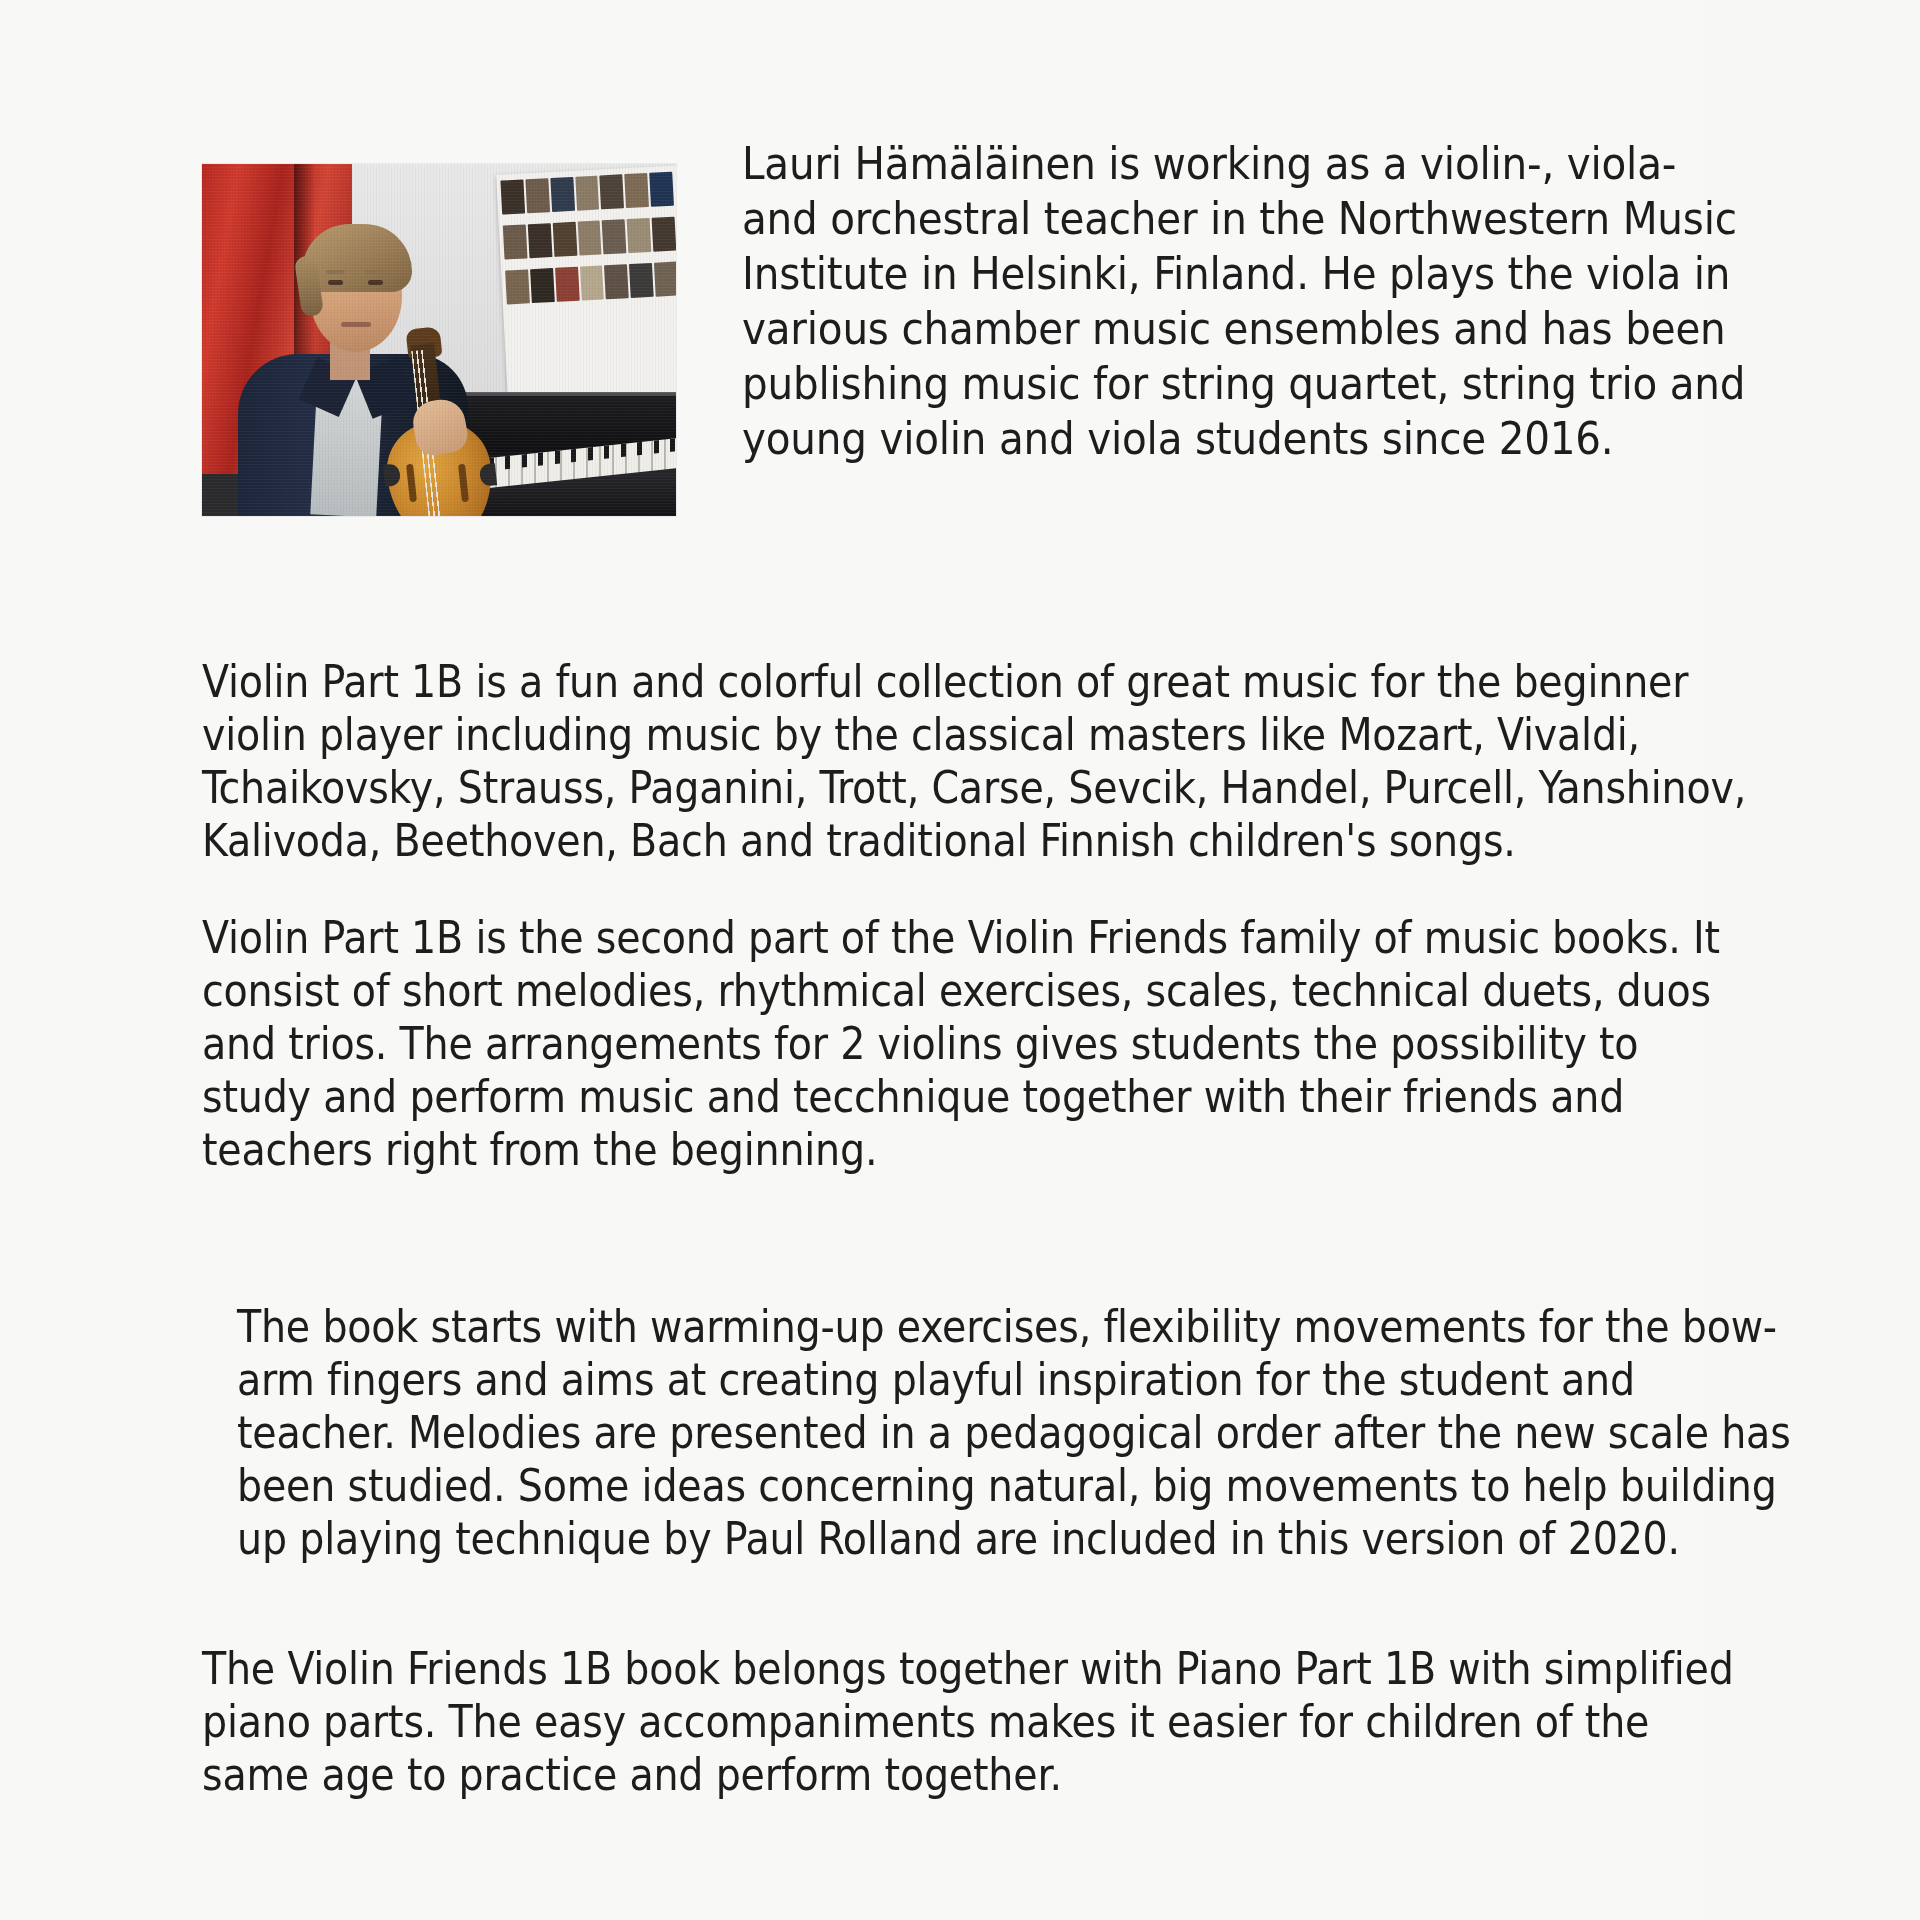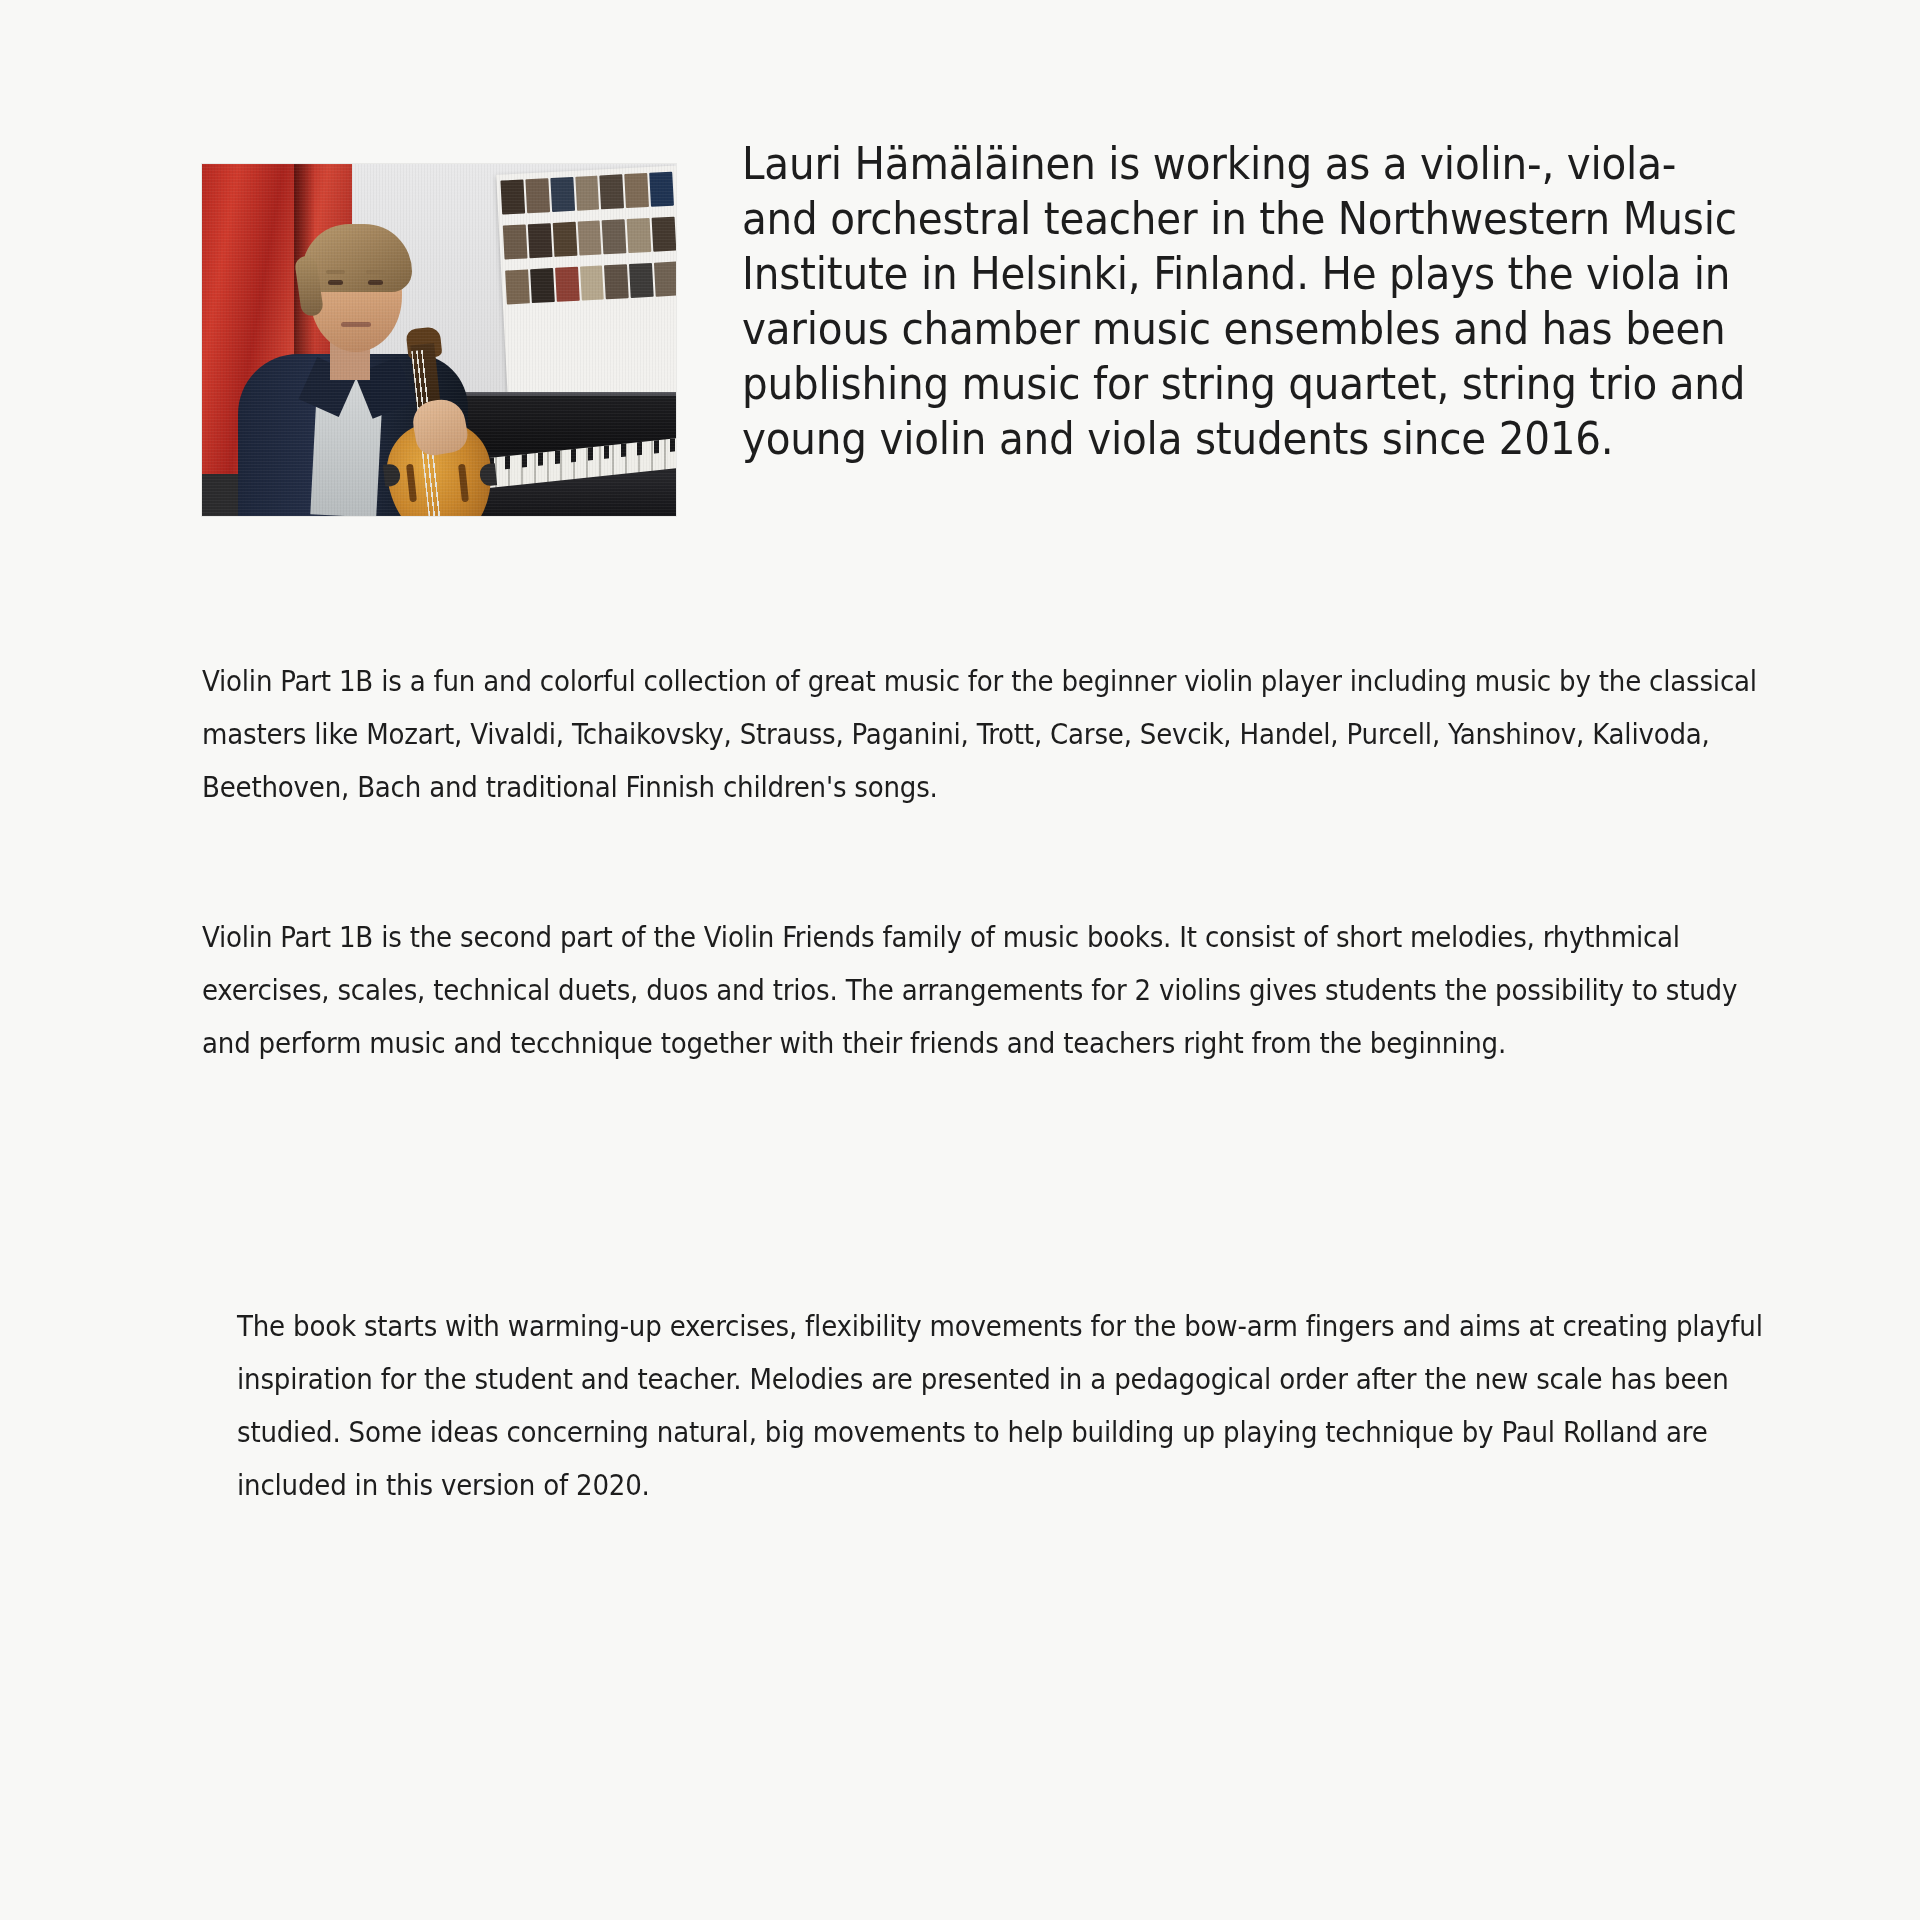"Violin Part 1B is a" .body-block { font-size: 29px -> 44px }
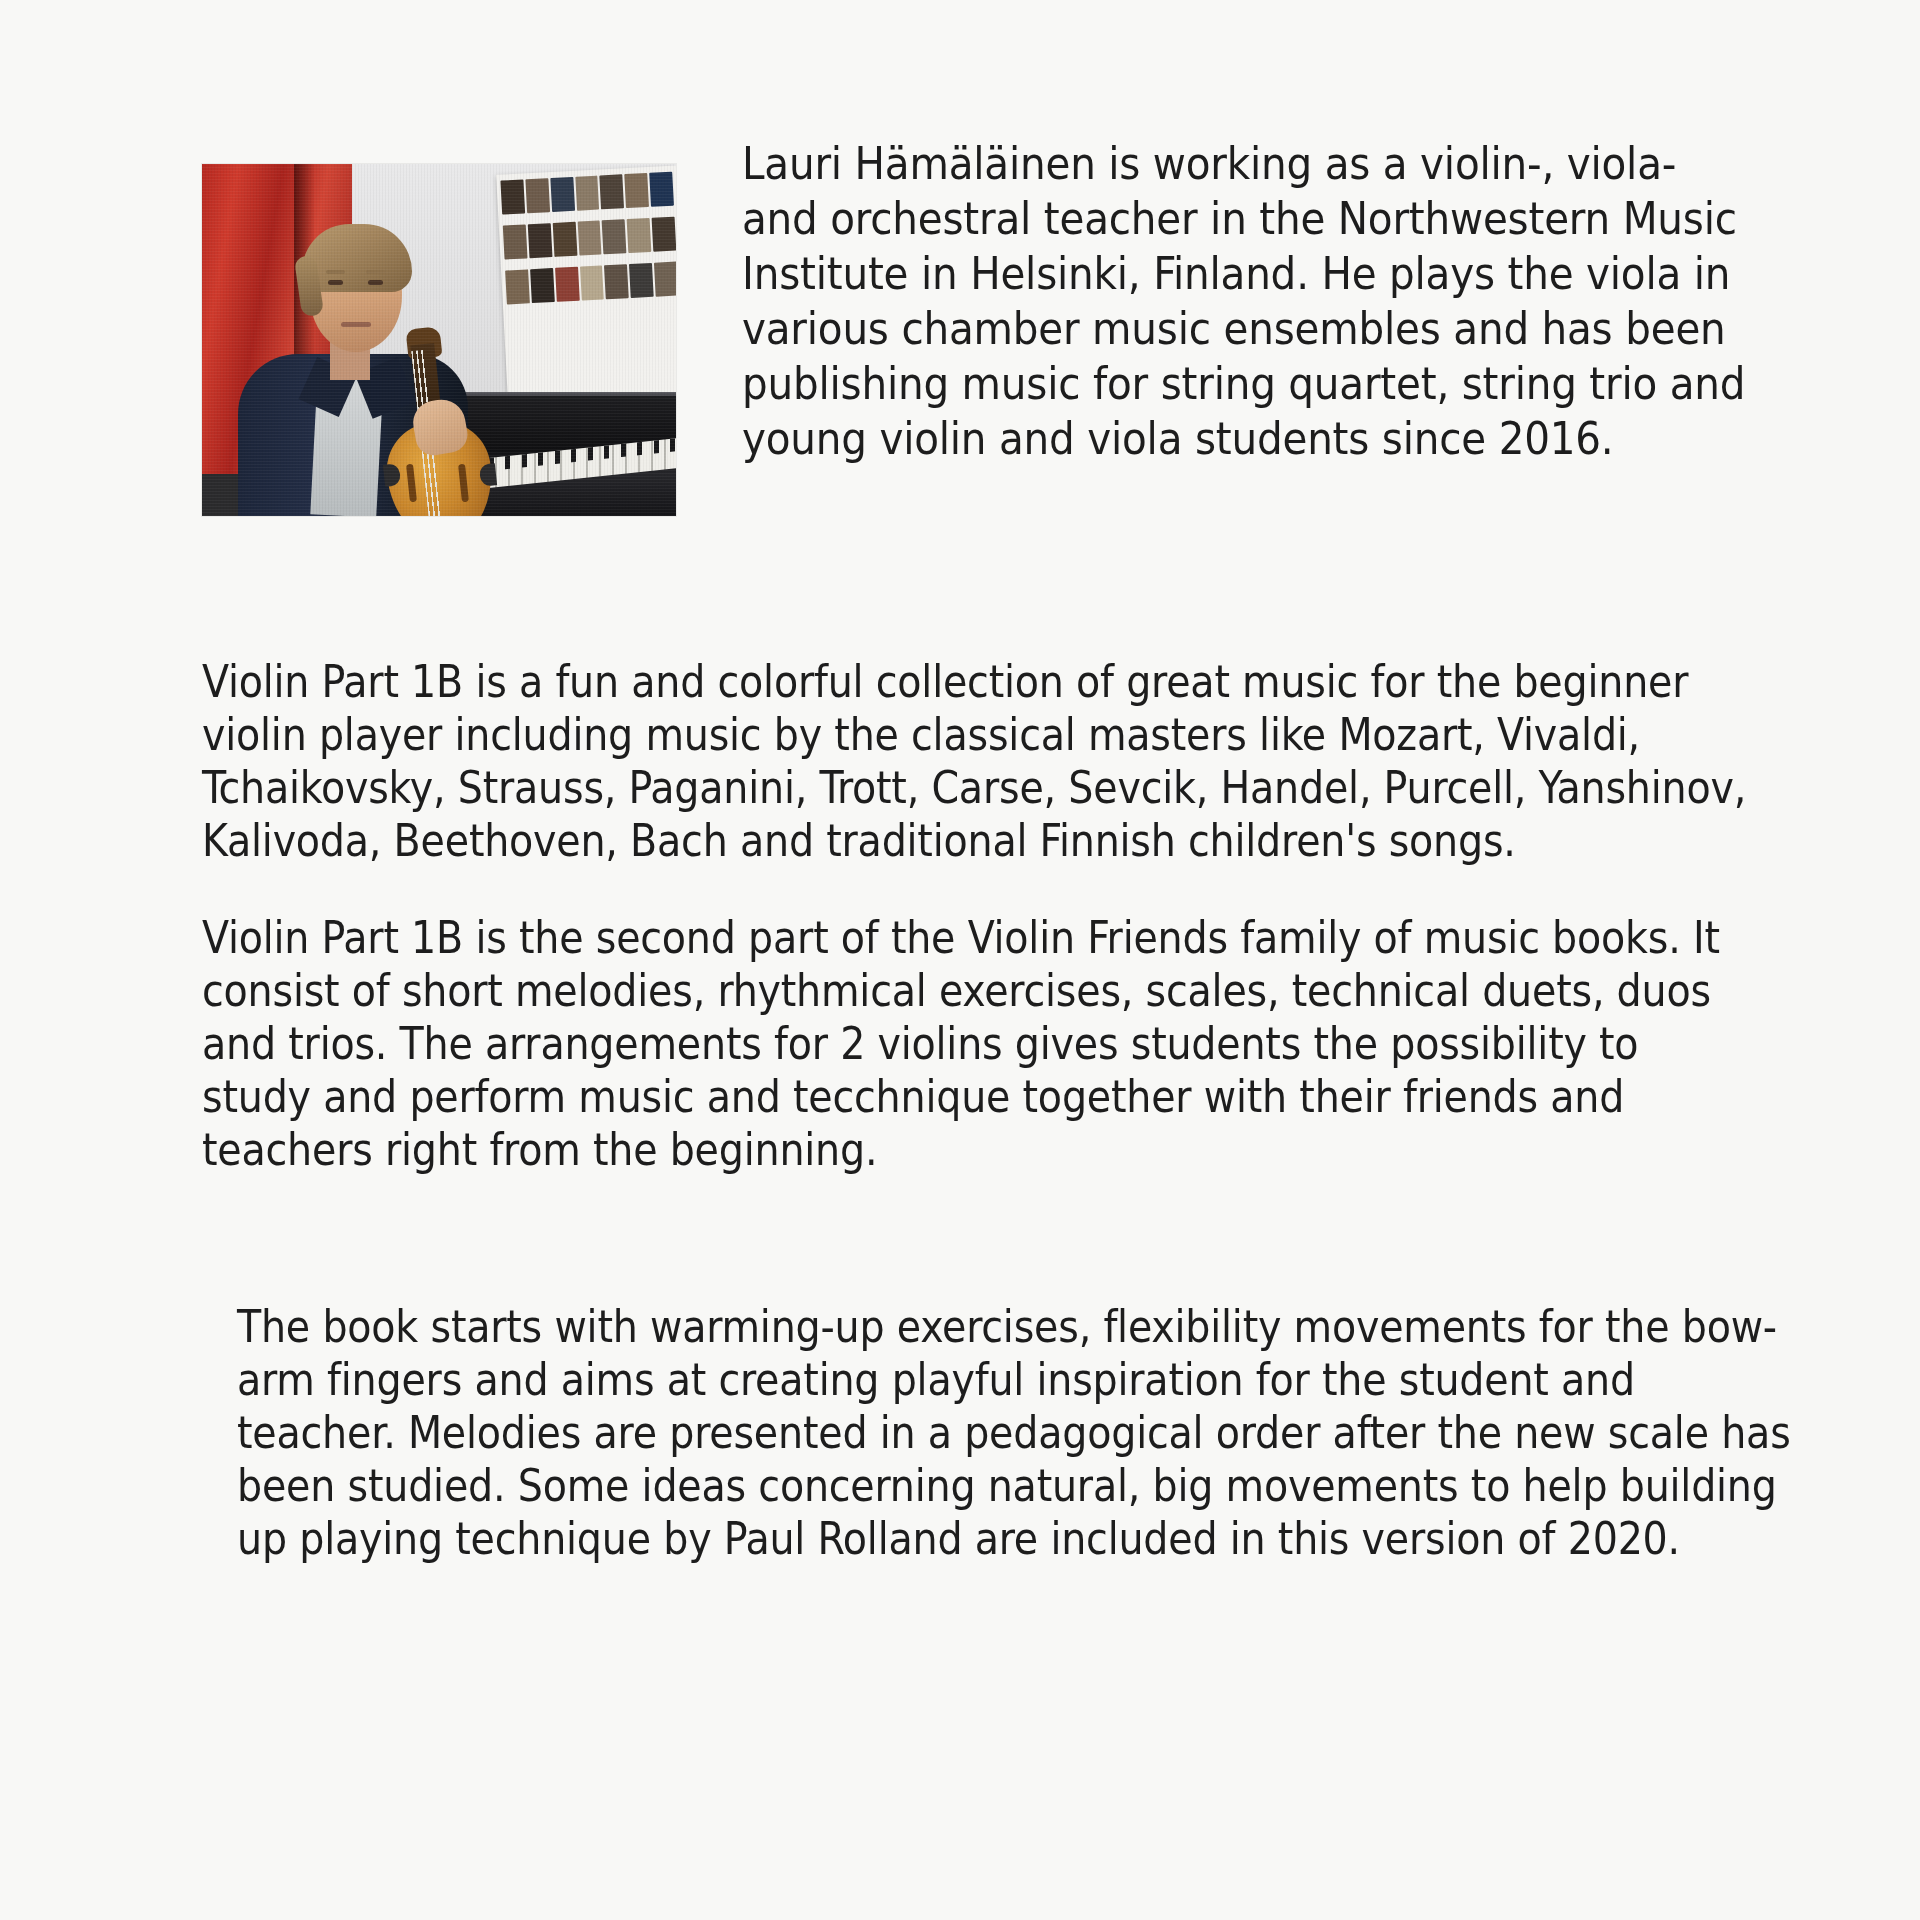"The Violin Friends 1B book" div.textcol { html: none -> <div>The Violin Friends 1B book belongs together with Piano Part 1B with simplified piano parts. The easy accompaniments makes it easier for children of the same age to practice and perform together.</div> }
